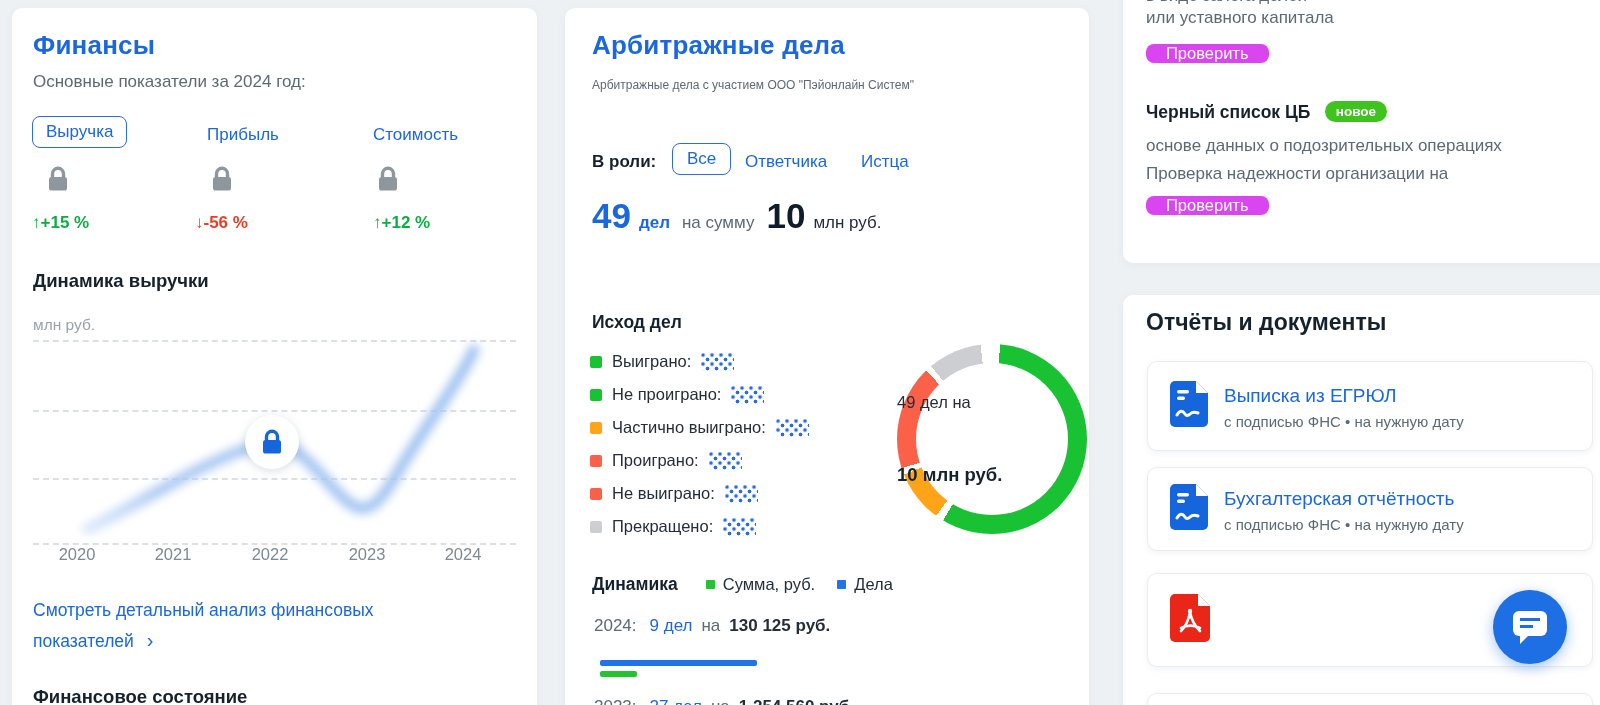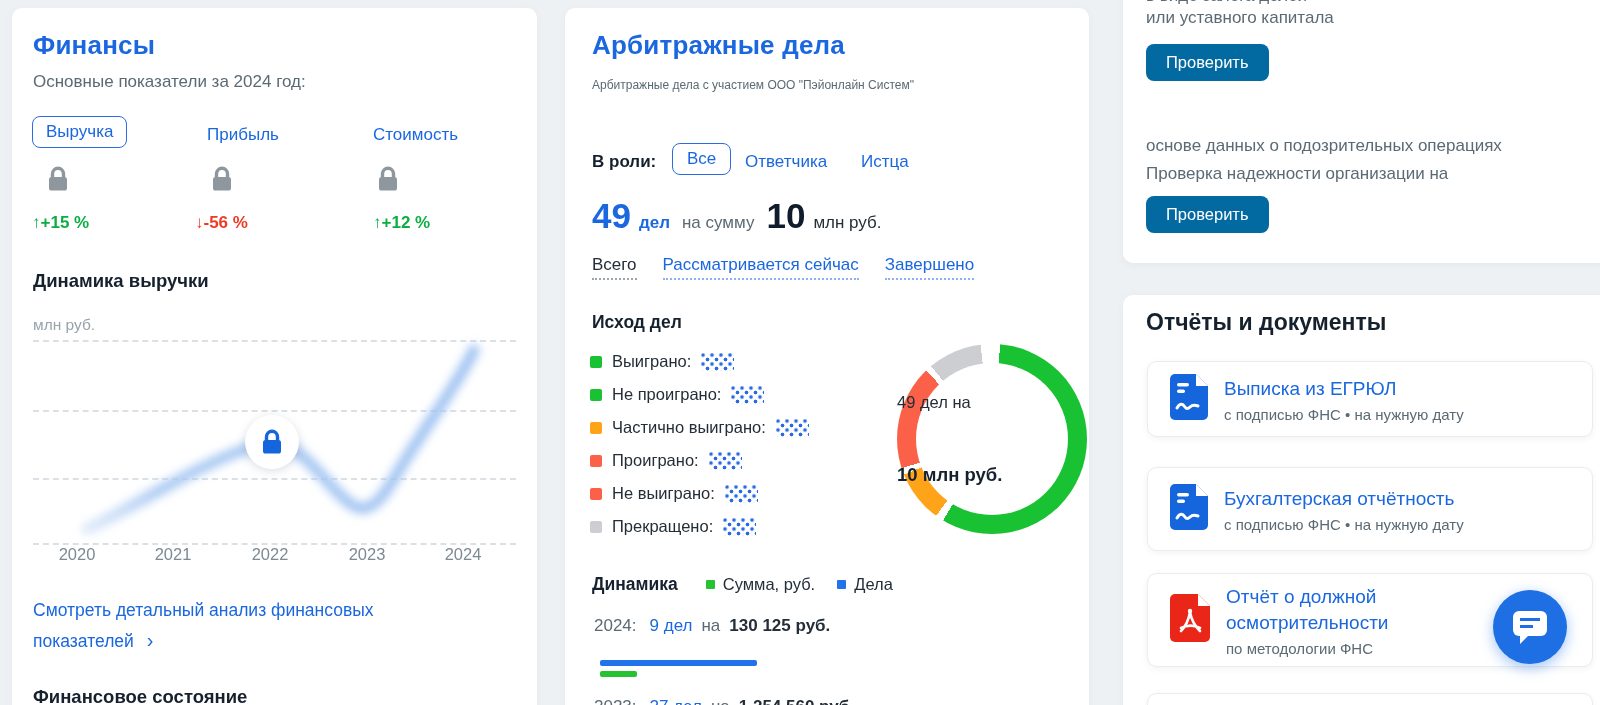"Проверить" .btn { background: #0369a1 -> #d946ef; padding: 9px 20px -> 0 20px }
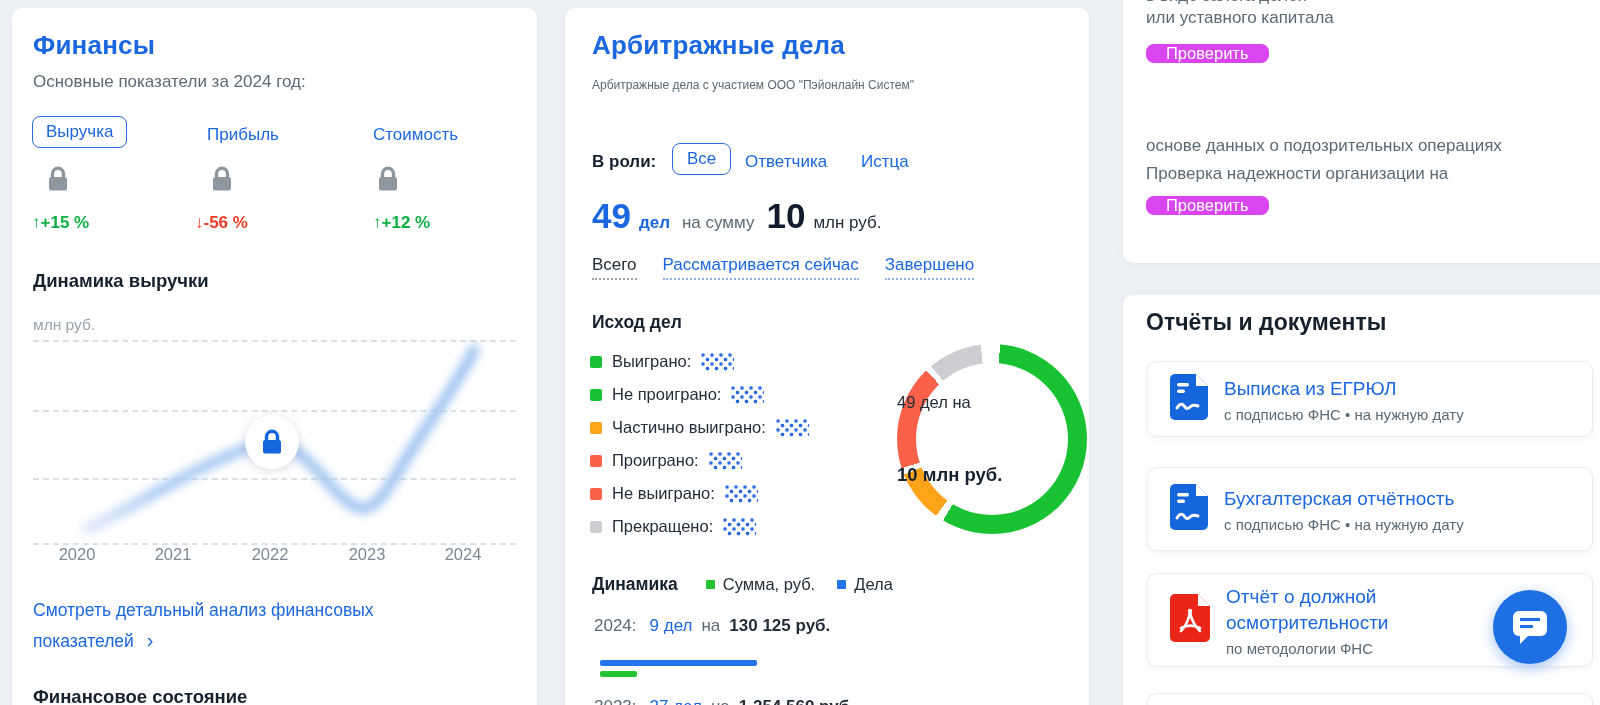"Черный список ЦБ новое" div.abs { html: none -> <div> <span>Черный список ЦБ</span> <span>новое</span> </div> }
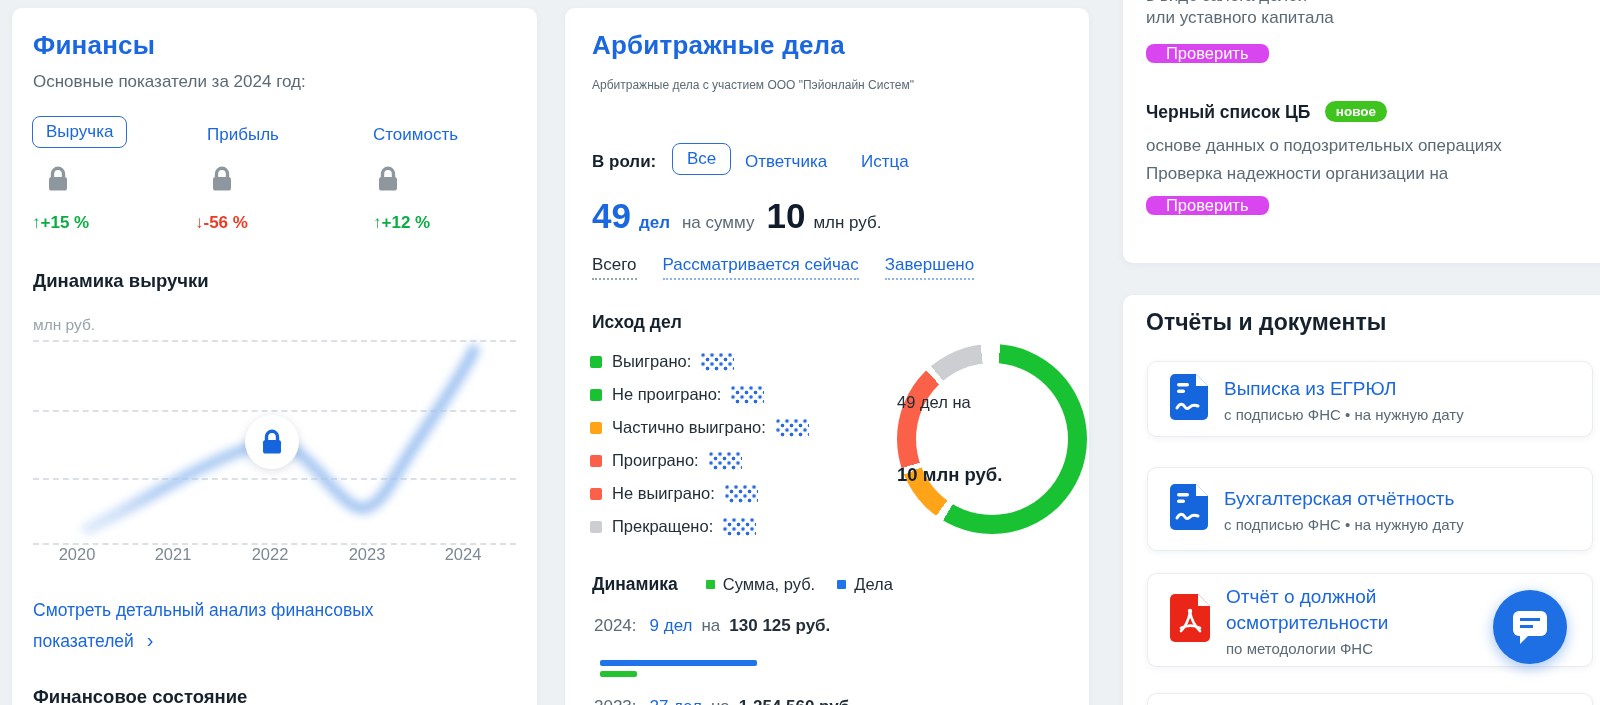"Всего" div.abs { html: <div> <span>Всего</span> <span>Рассматривается сейчас</span> <span>Завершено</span> </div> -> none }
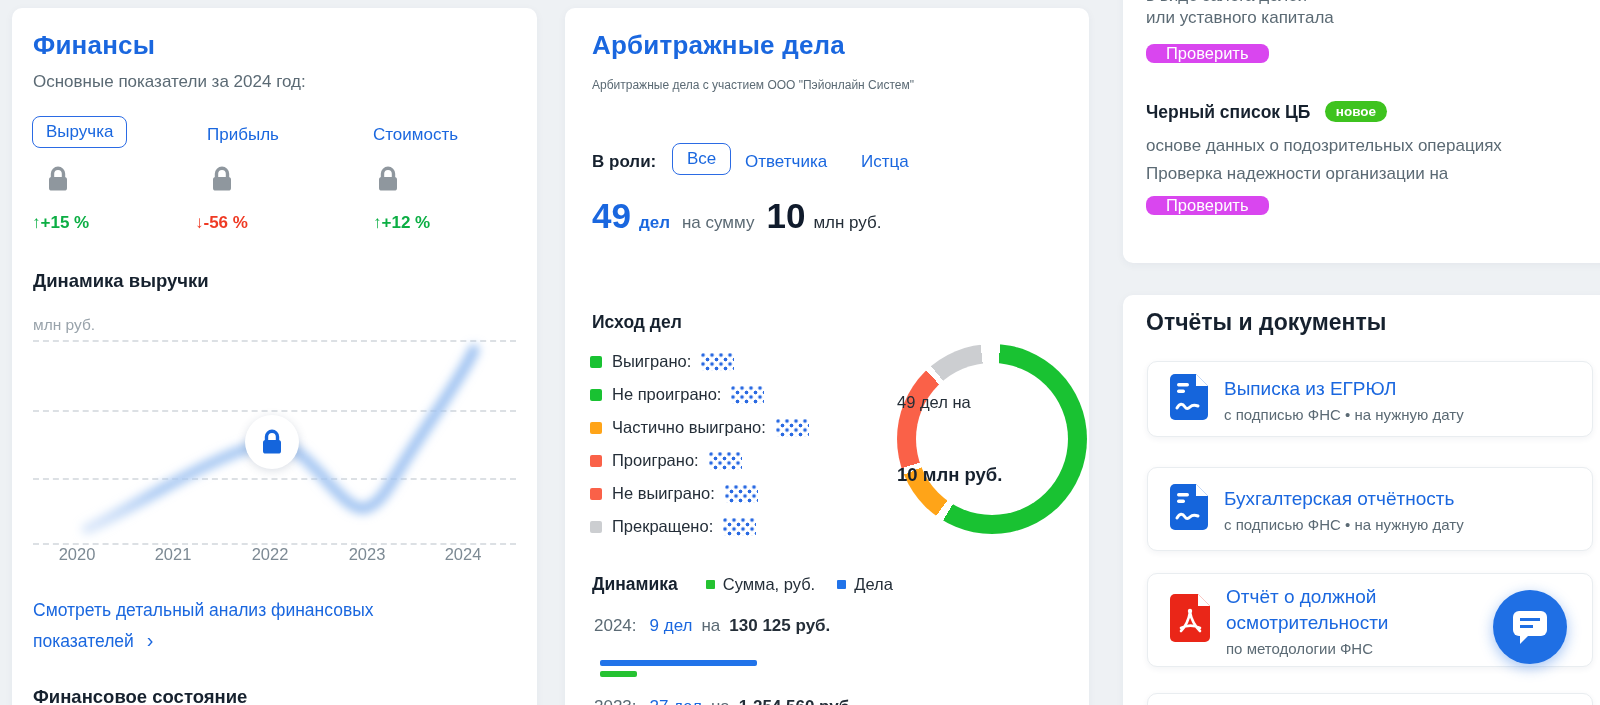"Выписка из ЕГРЮЛ" div.doc-item { height: 76px -> 90px }
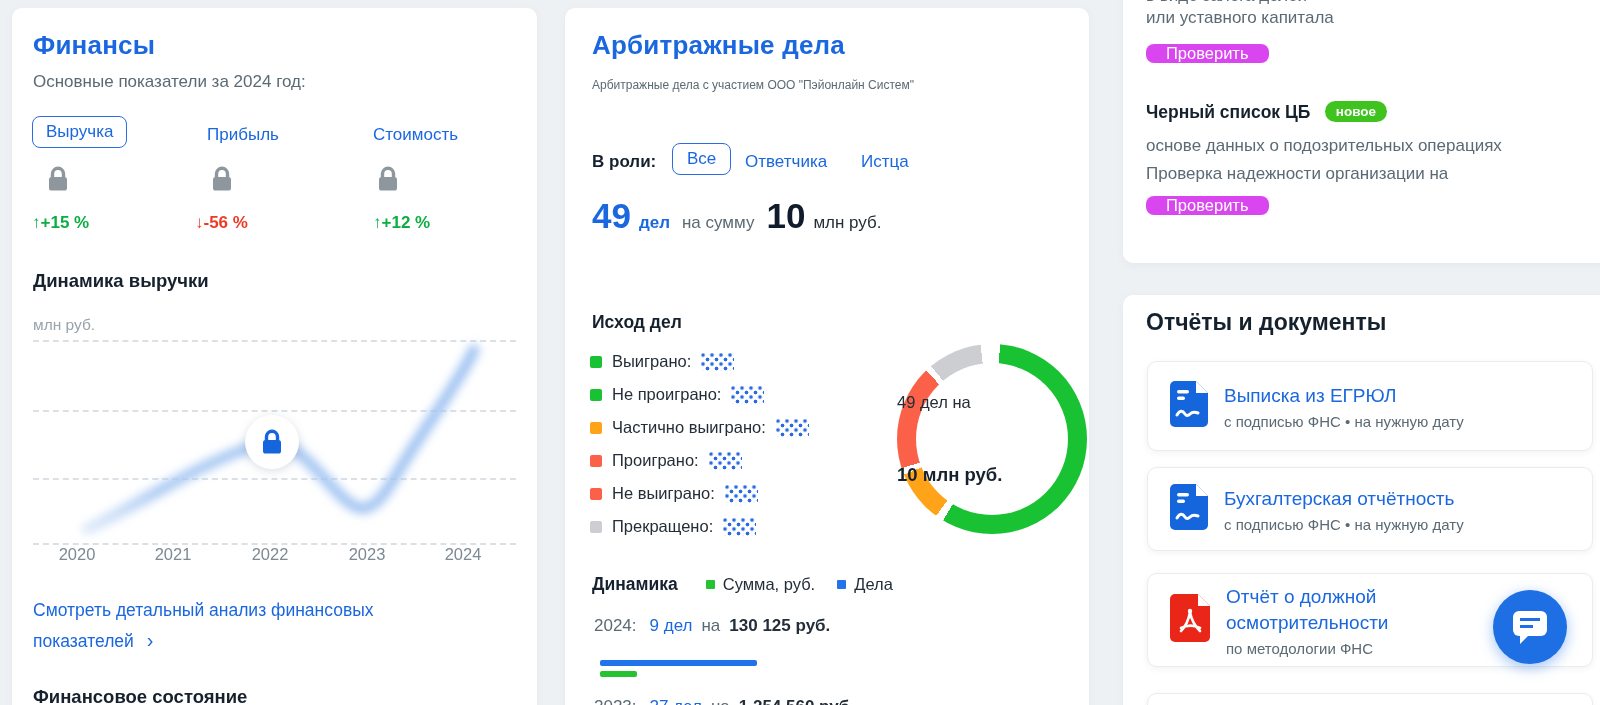"Отчёт о должной осмотрительности" span { html: <span> <div>Отчёт о должной осмотрительности</div> <div>по методологии ФНС</div> </span> -> none }
